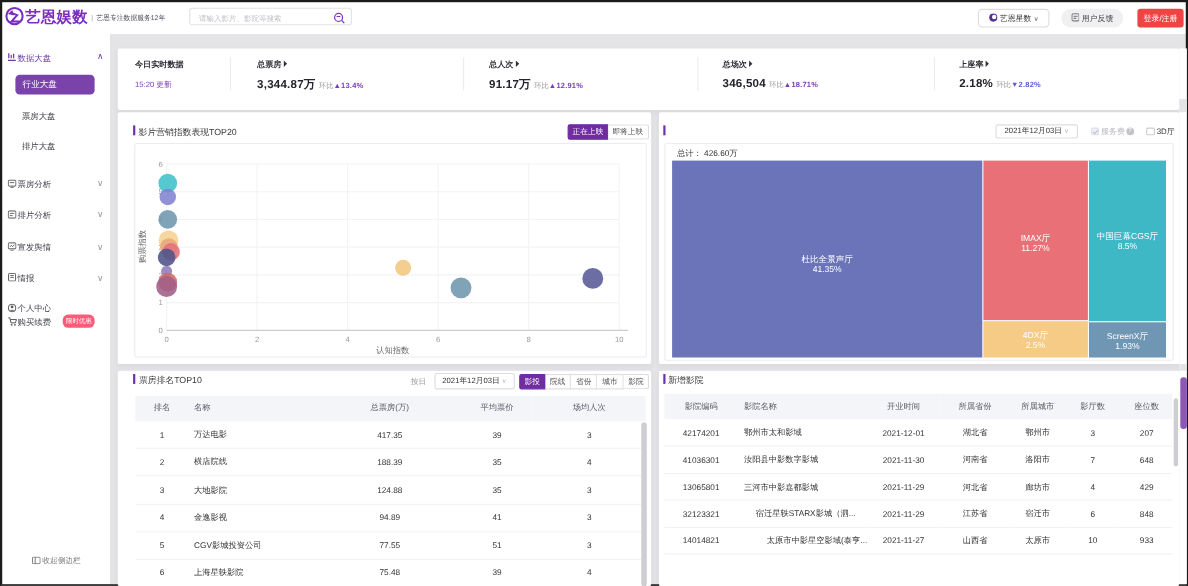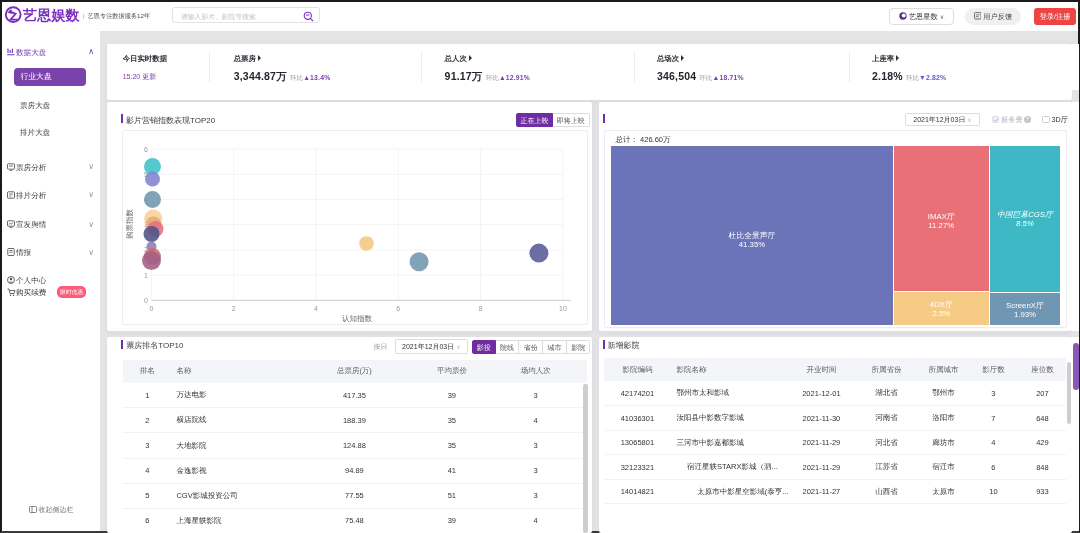"中国巨幕CGS厅" div.abs { font-style: italic -> none }
